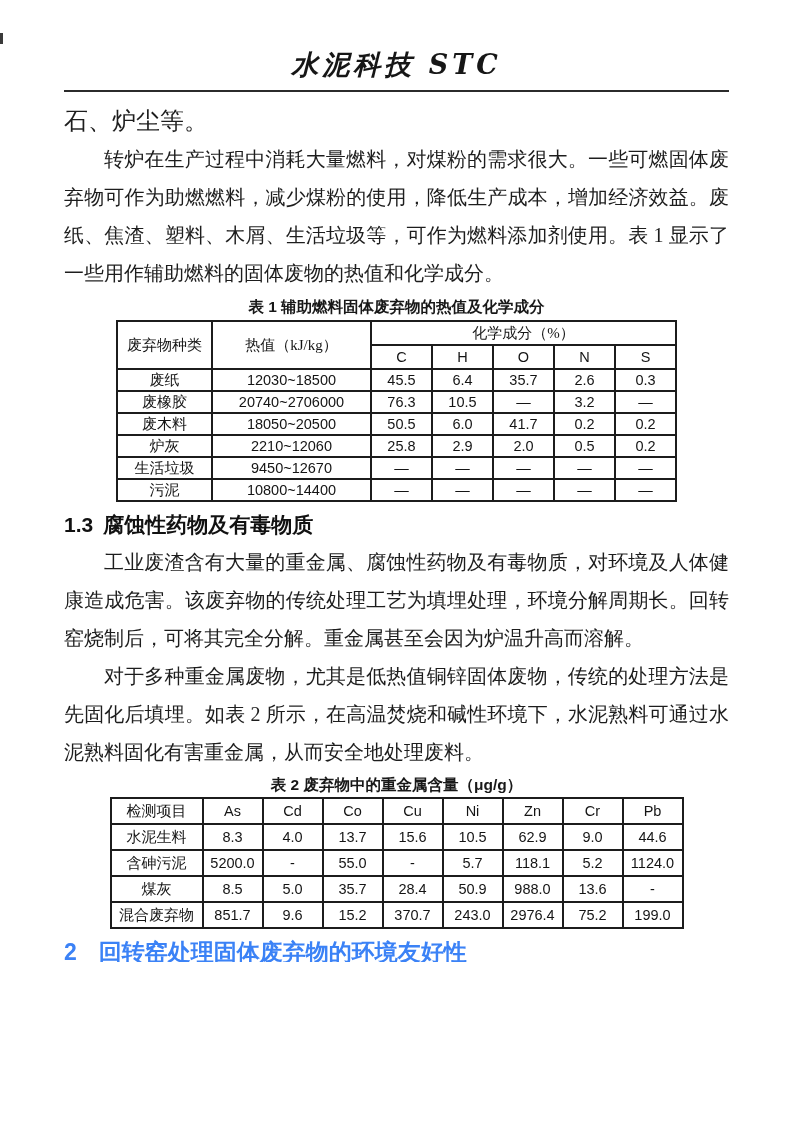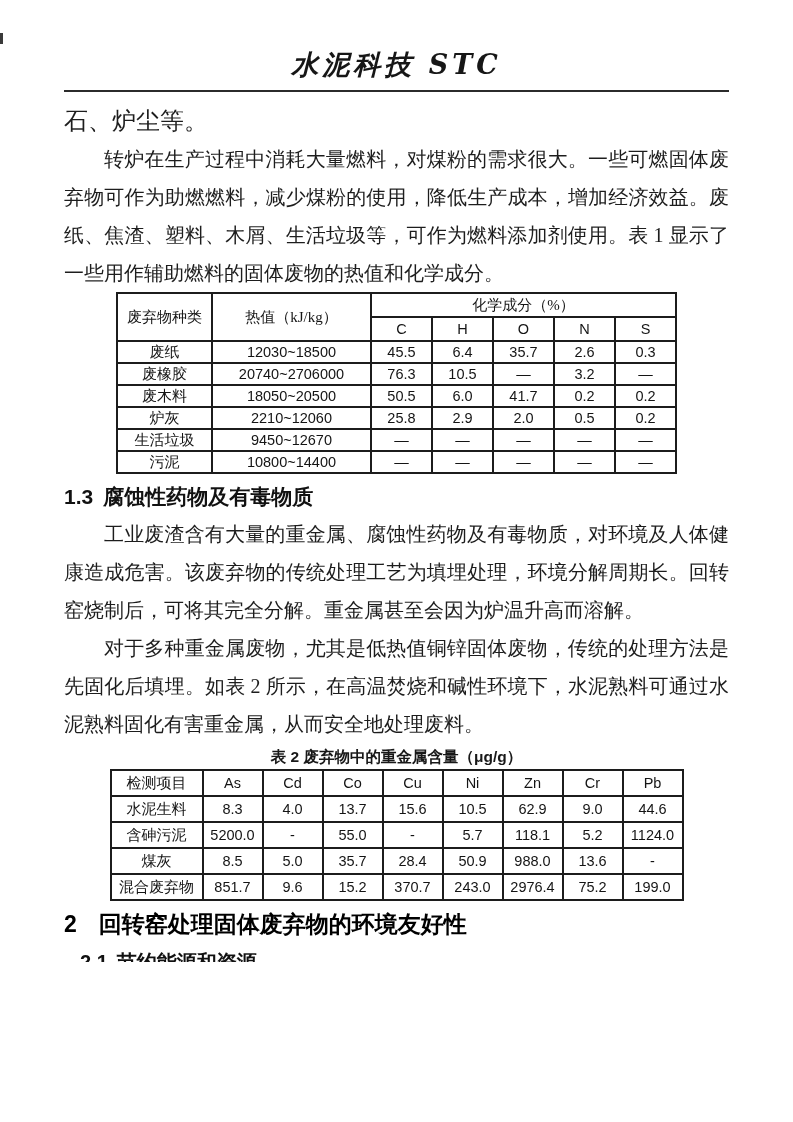"表 1 辅助燃料固体废弃物的热值及化学成分" p.table-caption { html: none -> <p>表 1 辅助燃料固体废弃物的热值及化学成分</p> }
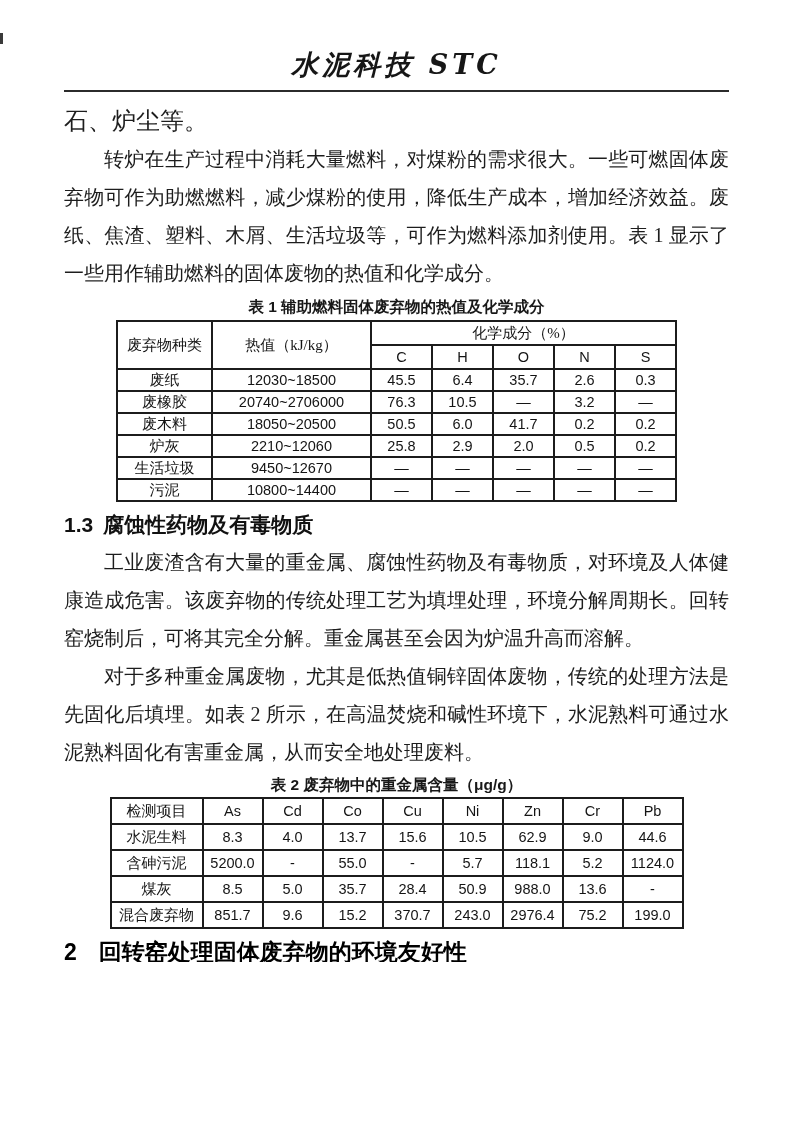"2 回转窑处理固体废弃物的环境友好性" .h-main { color: #000000 -> #3b82f6 }
